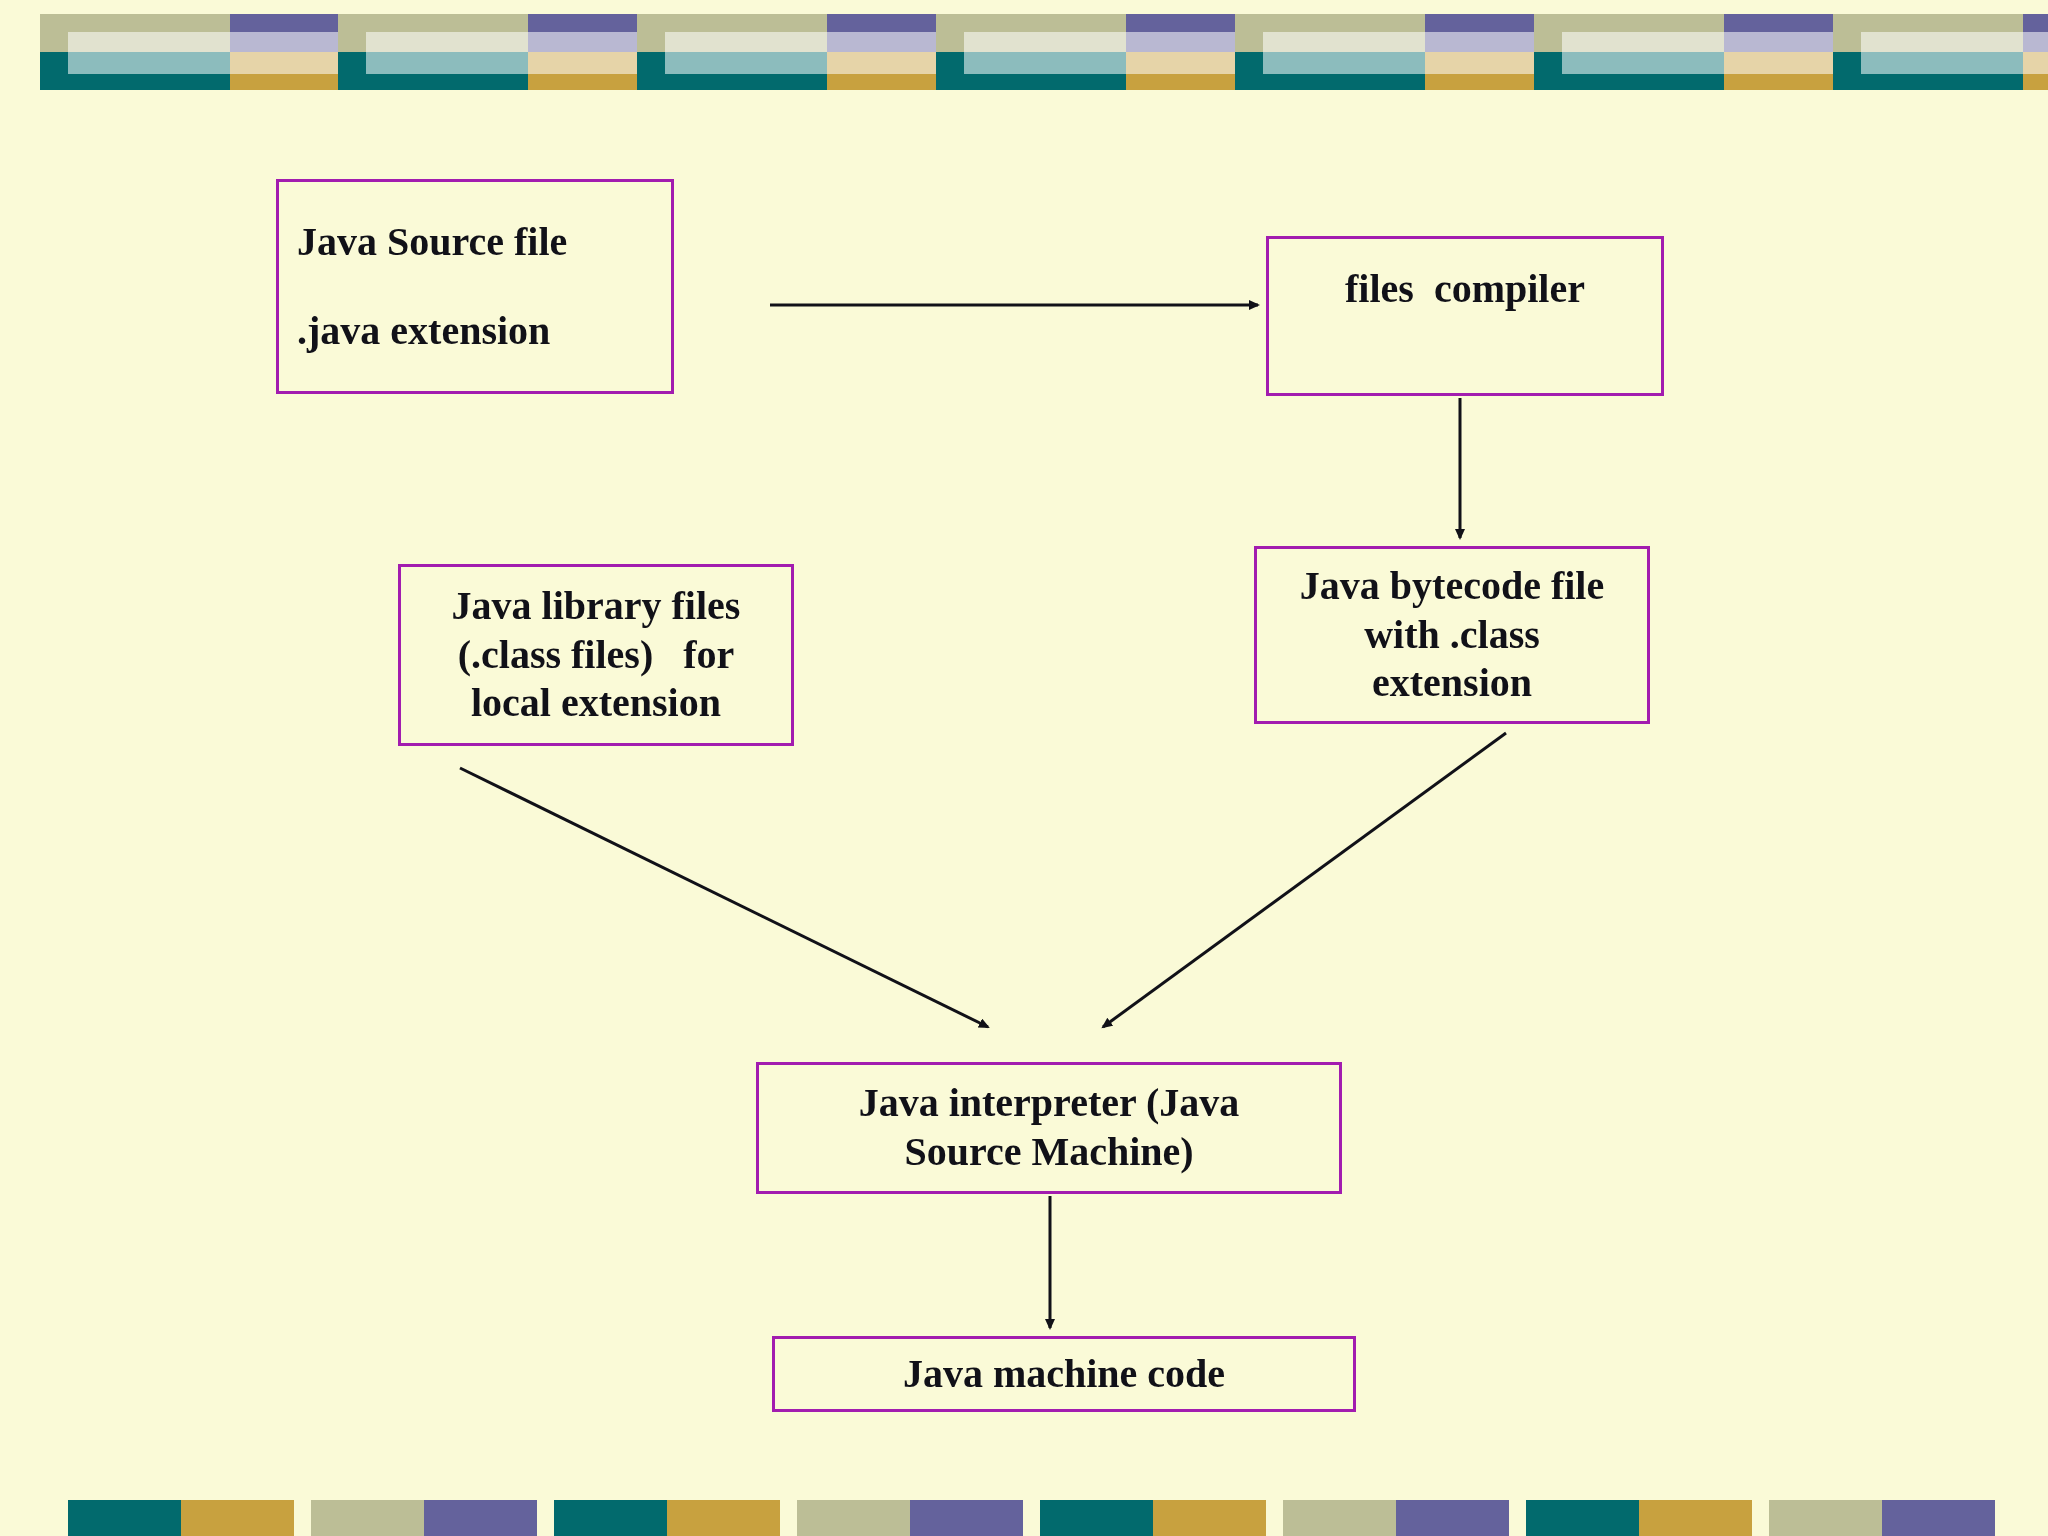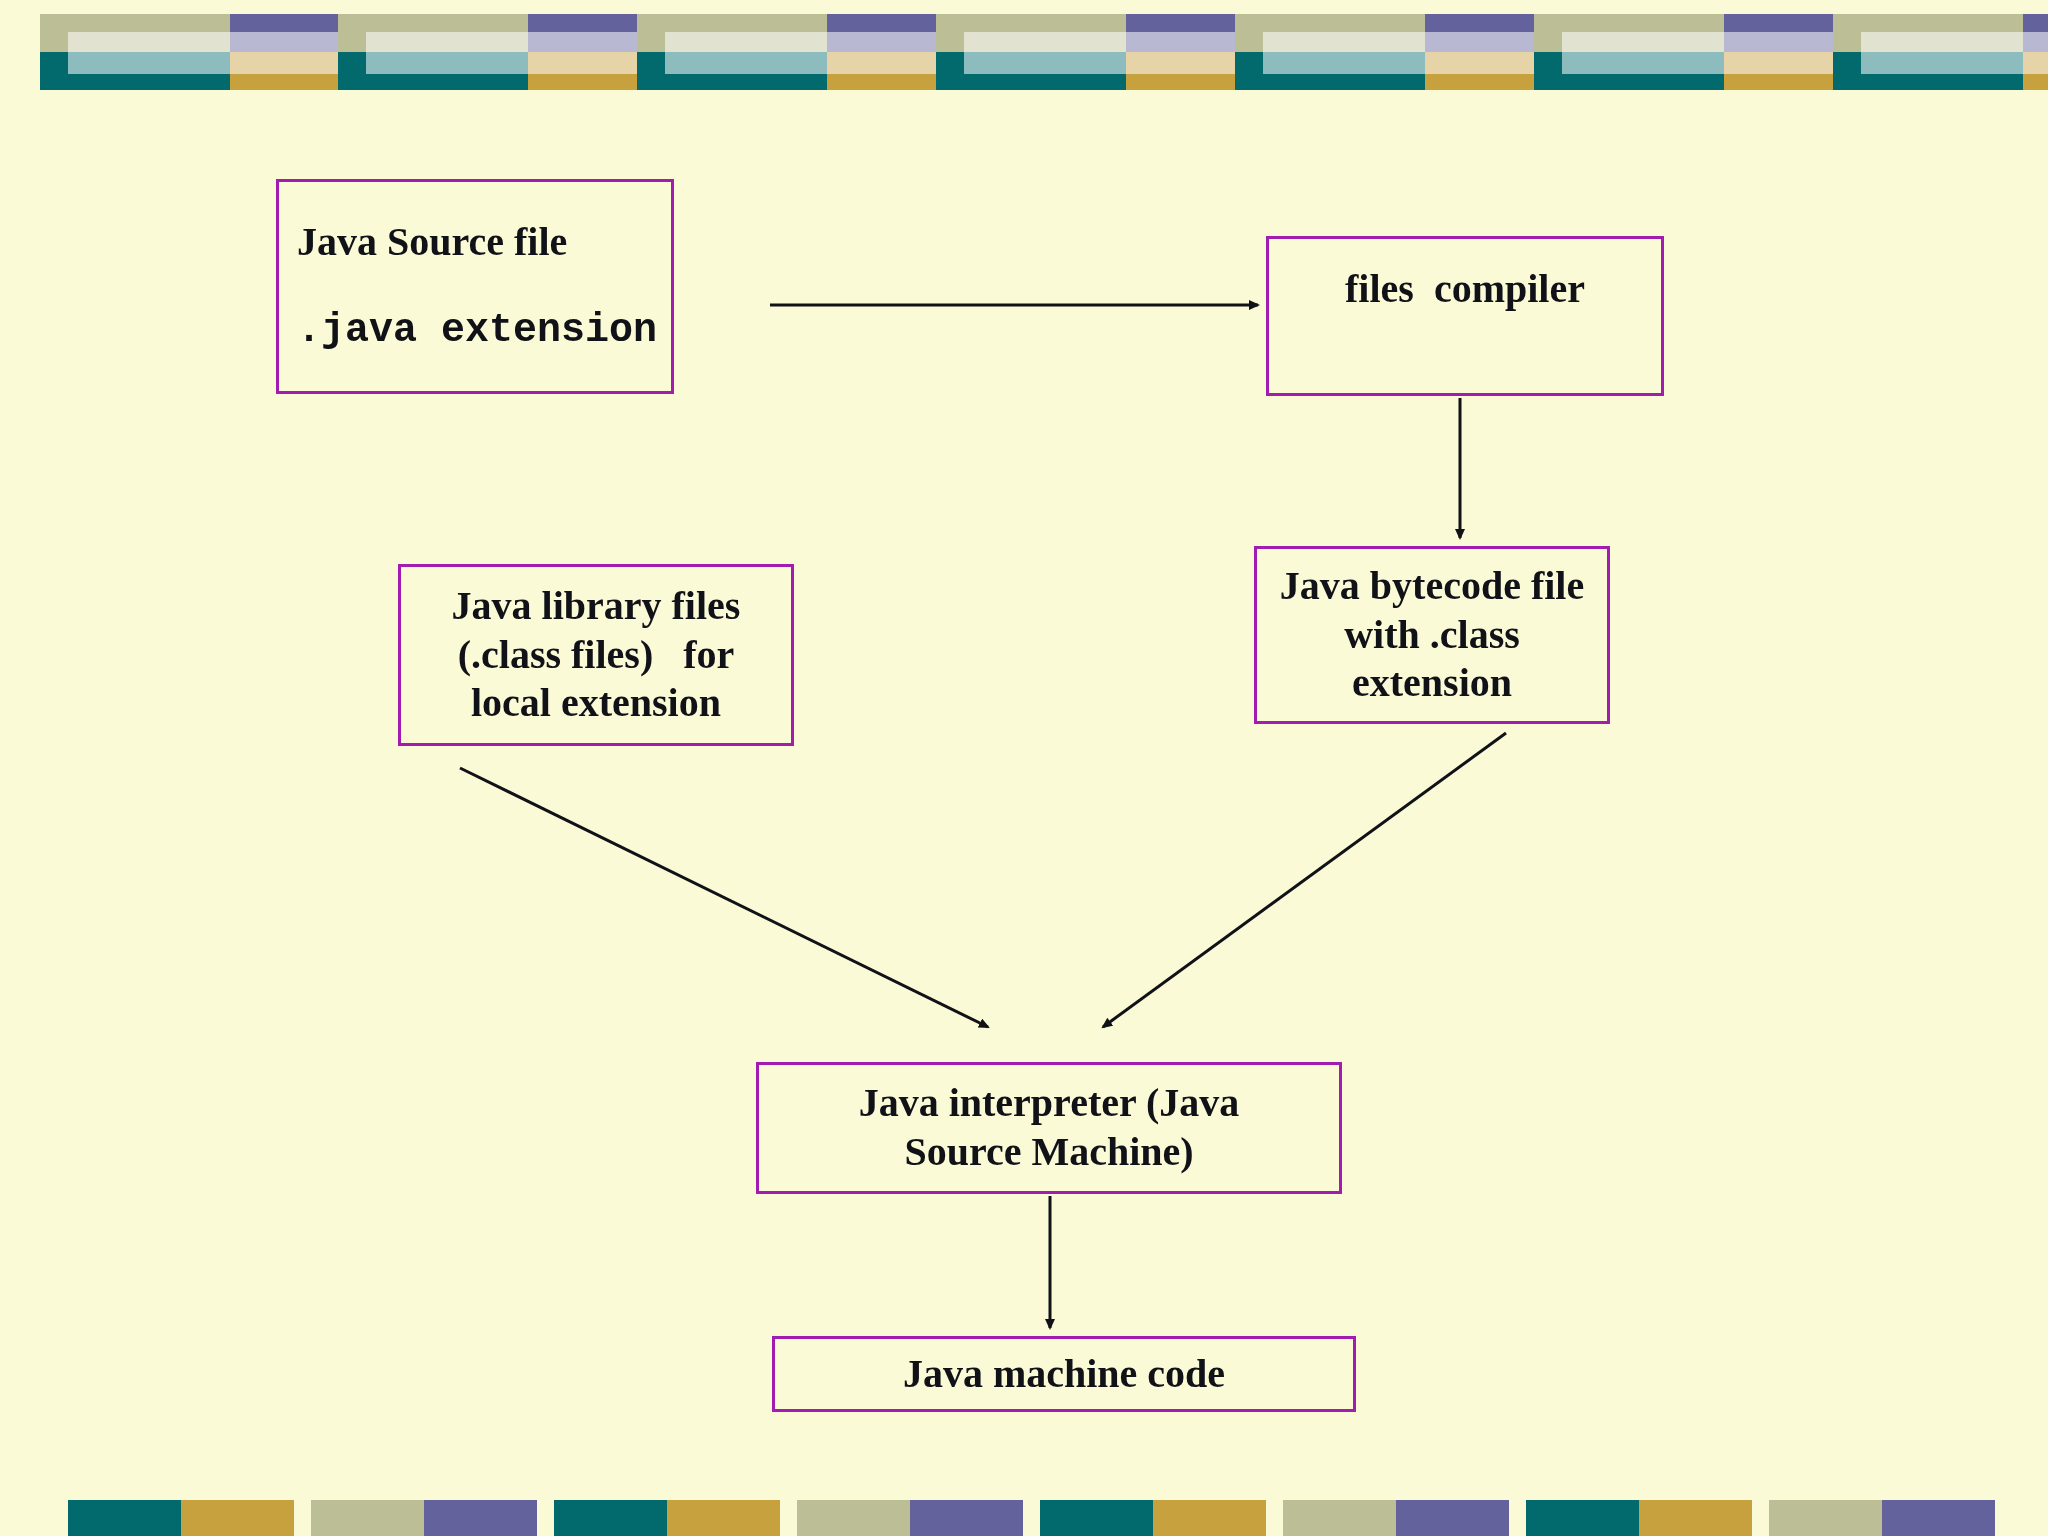".java extension" span.ln { font-family: Liberation Mono, monospace -> none }
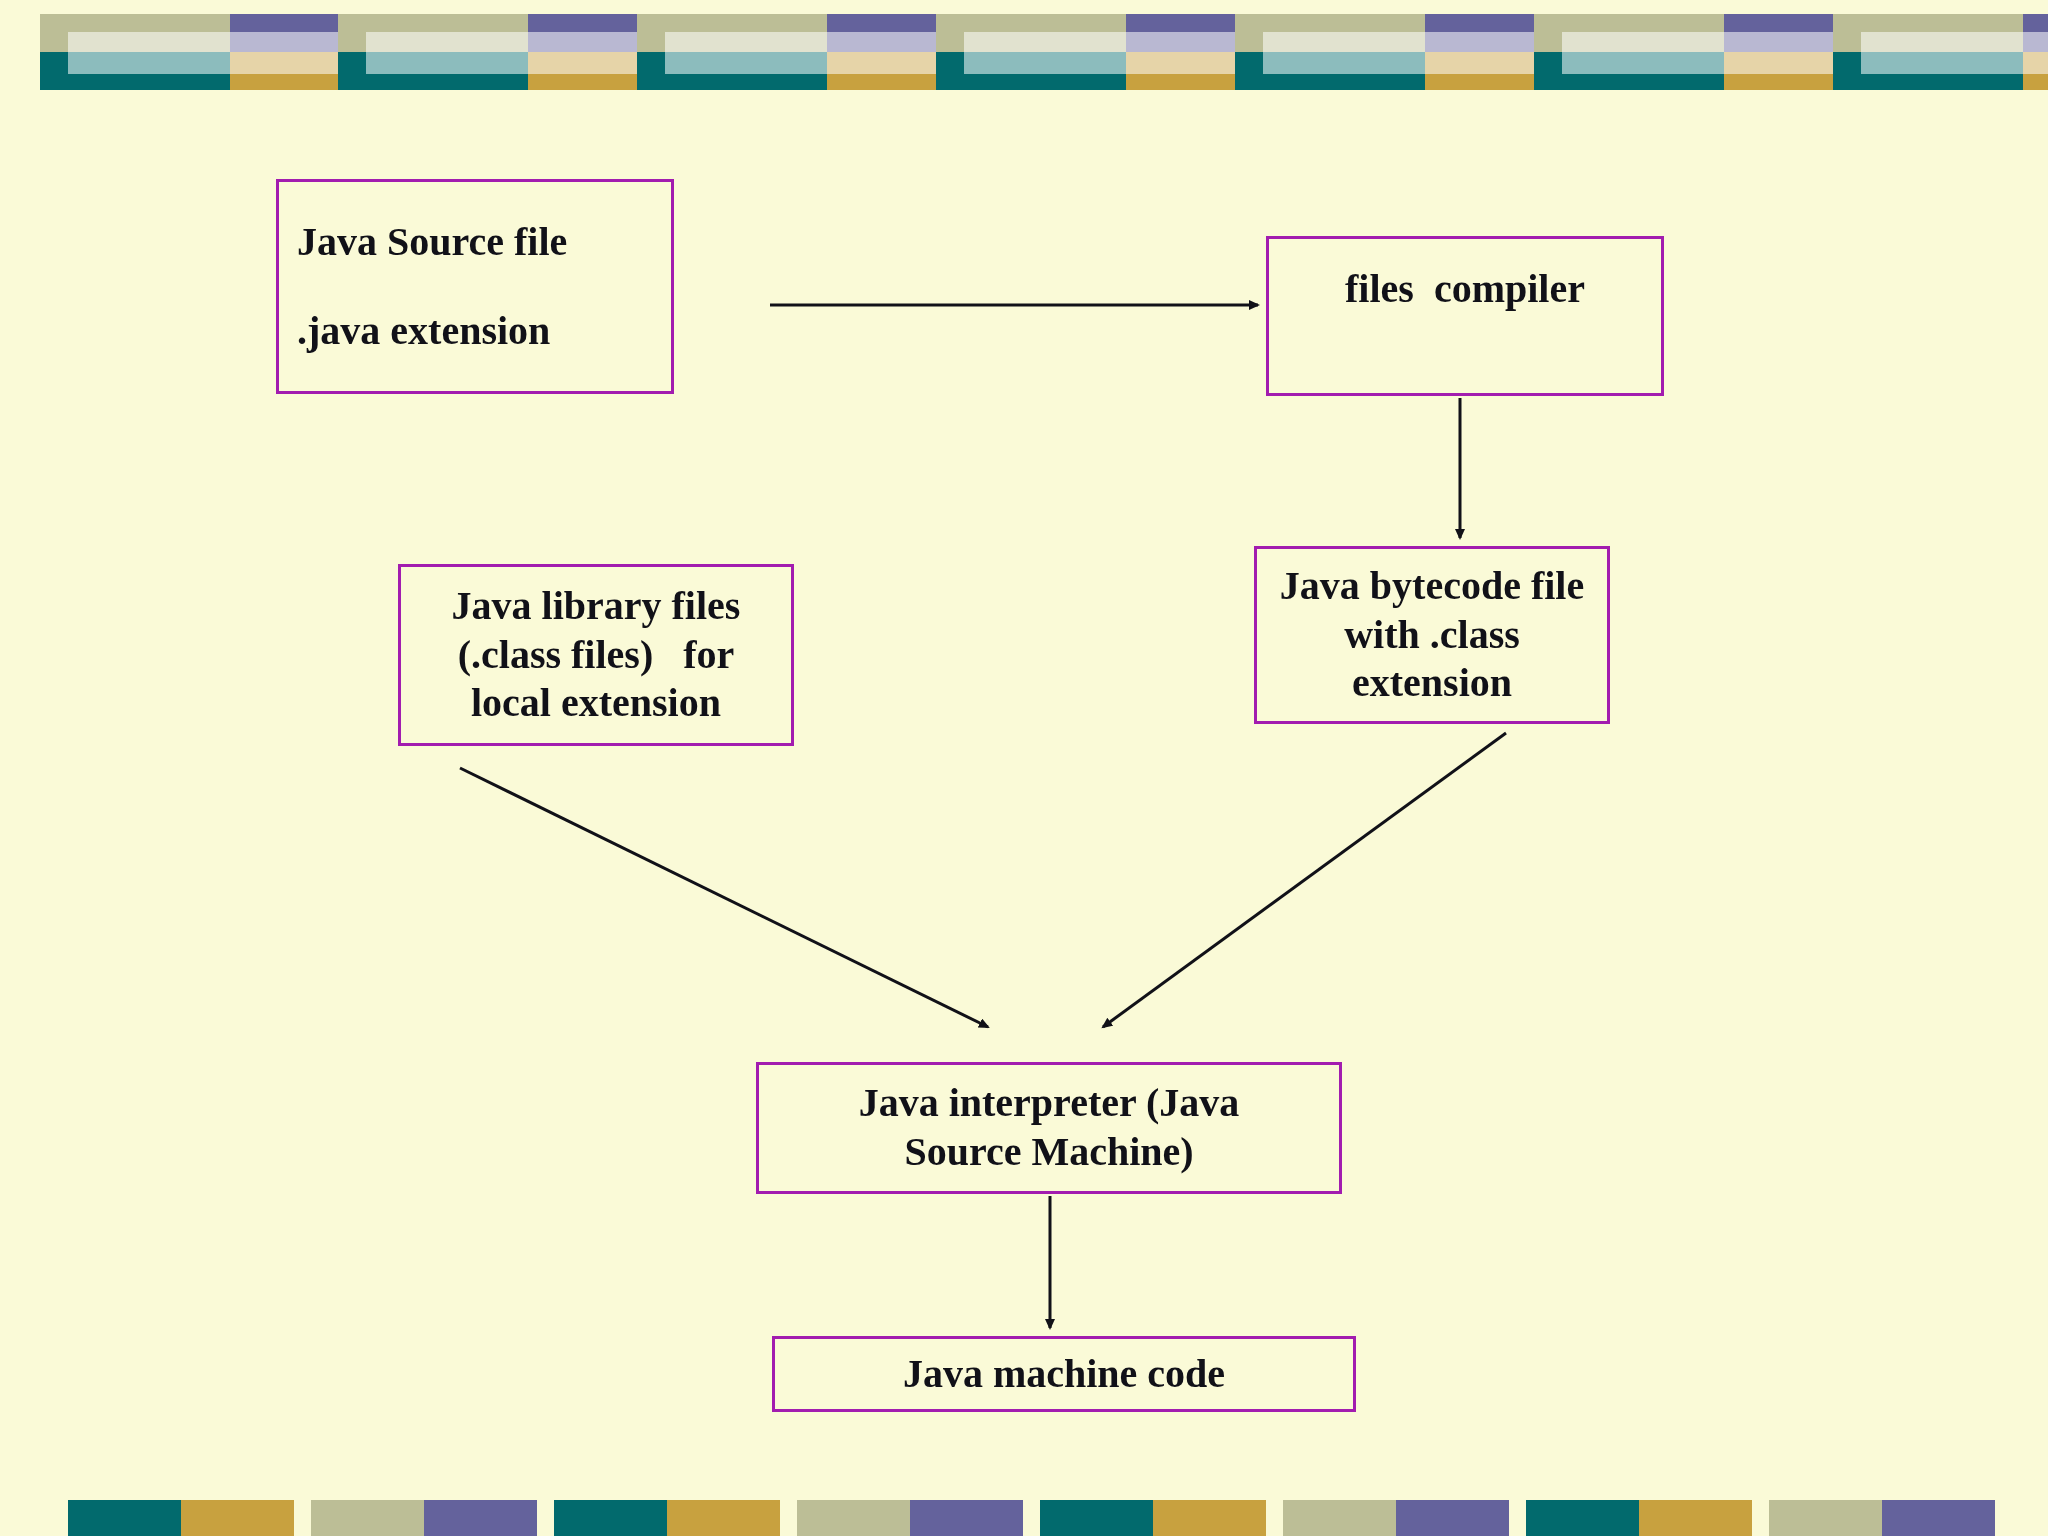"Java bytecode file" div.fbox { width: 356px -> 396px }
